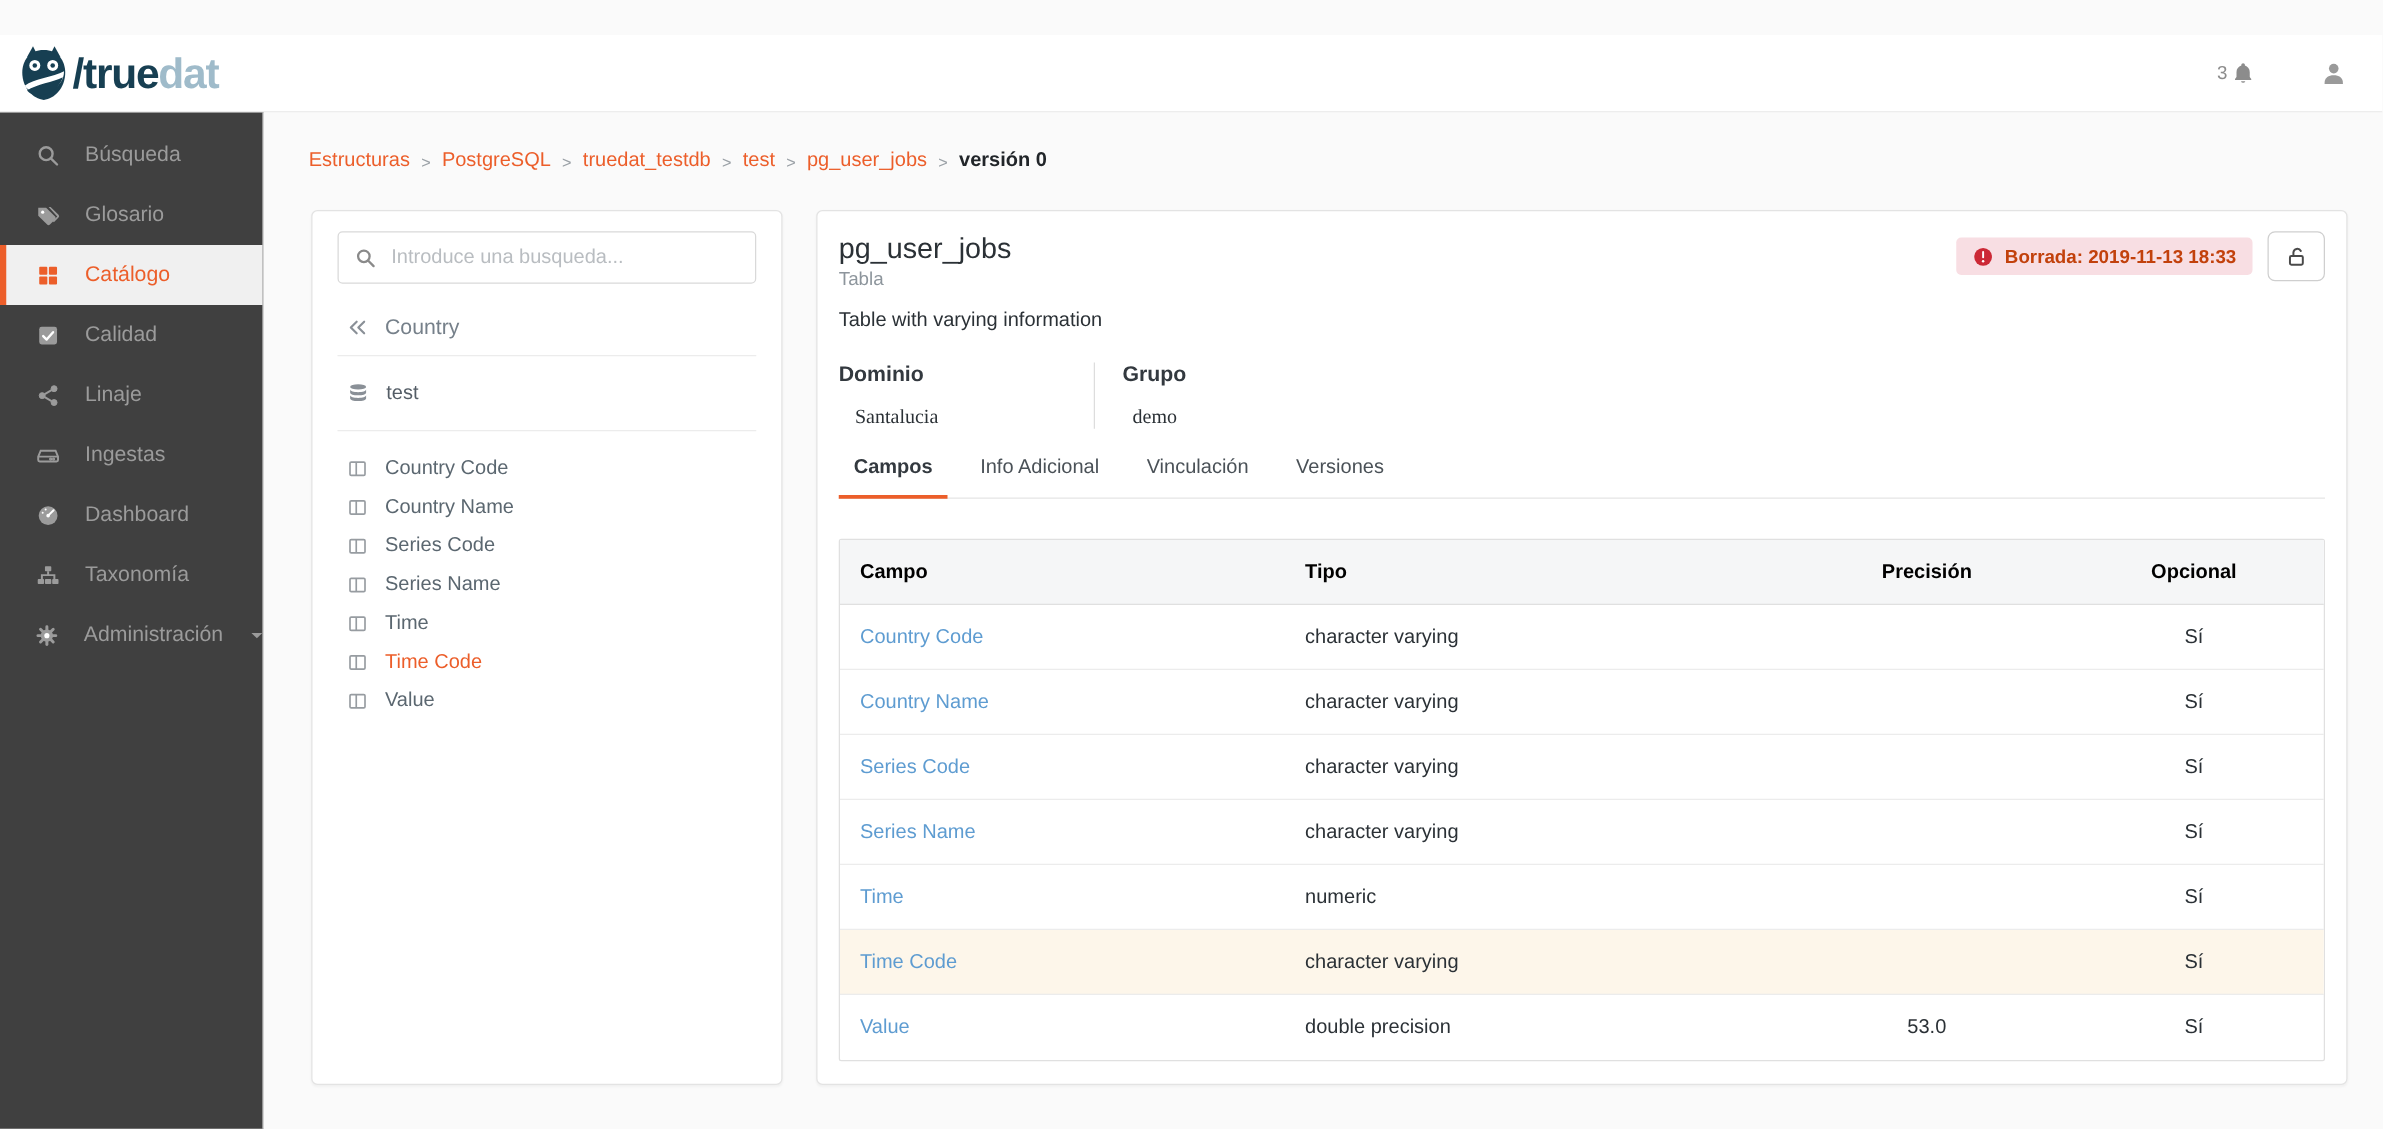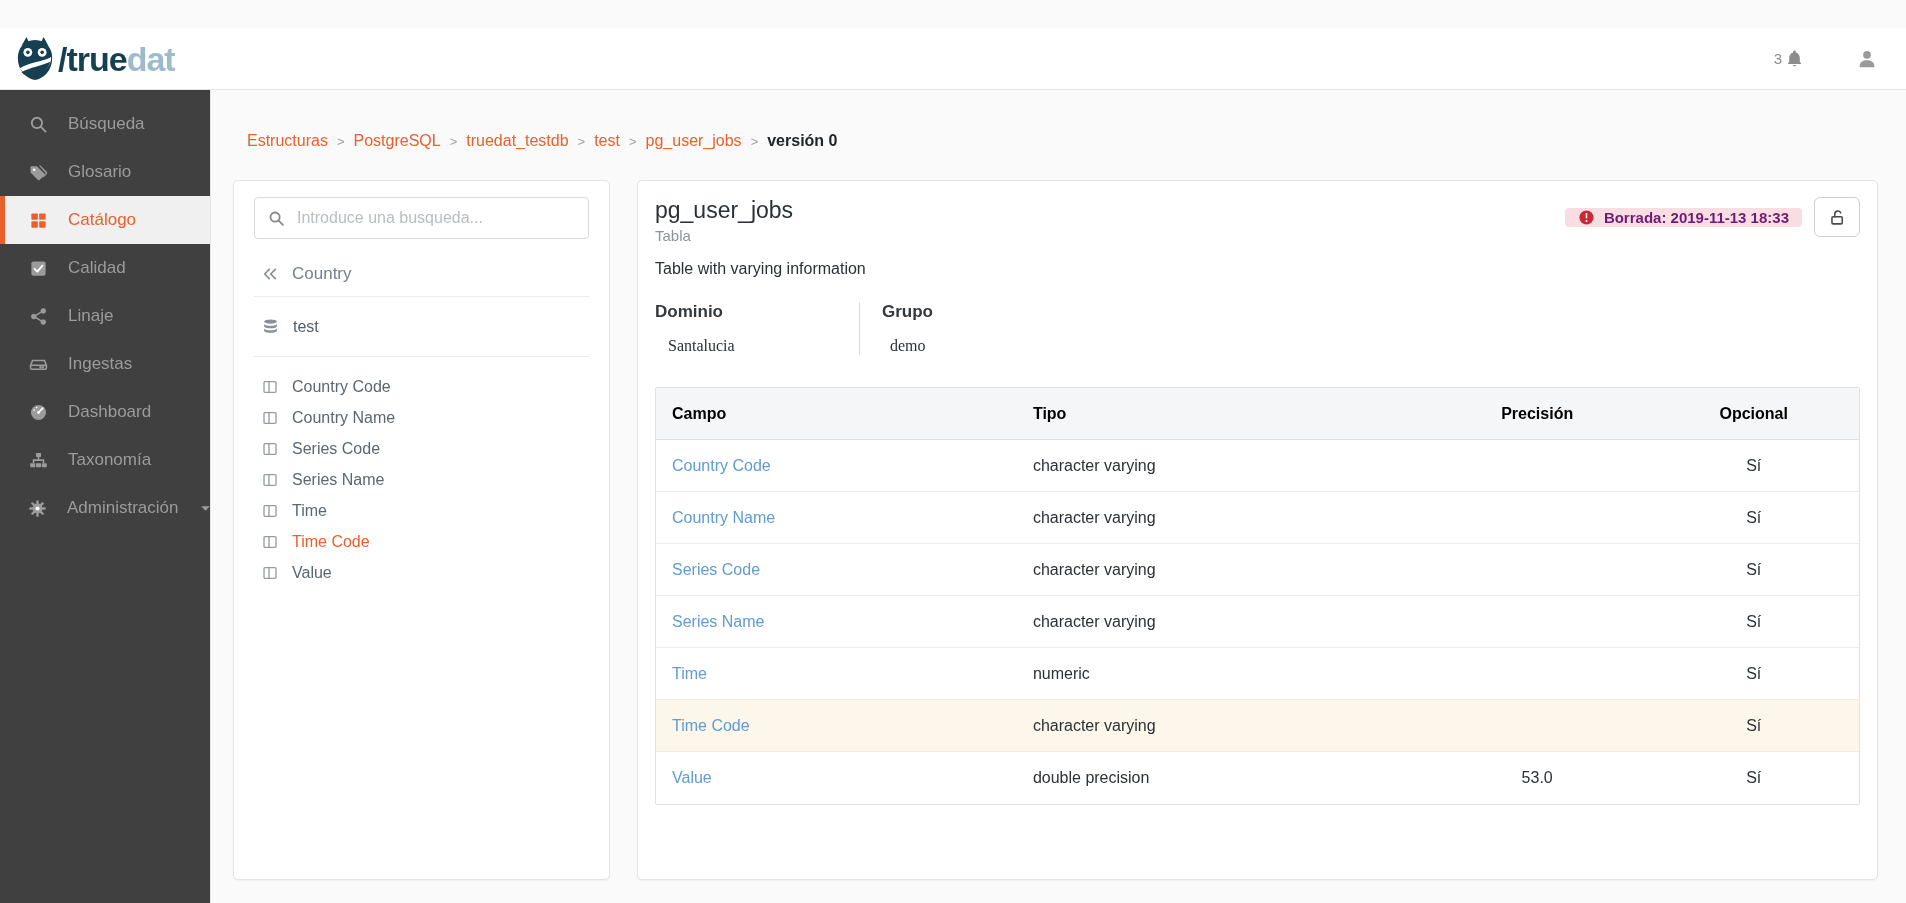"Estructuras" .breadcrumb { margin: 42px 0 0 36px -> 30px 0 0 36px }
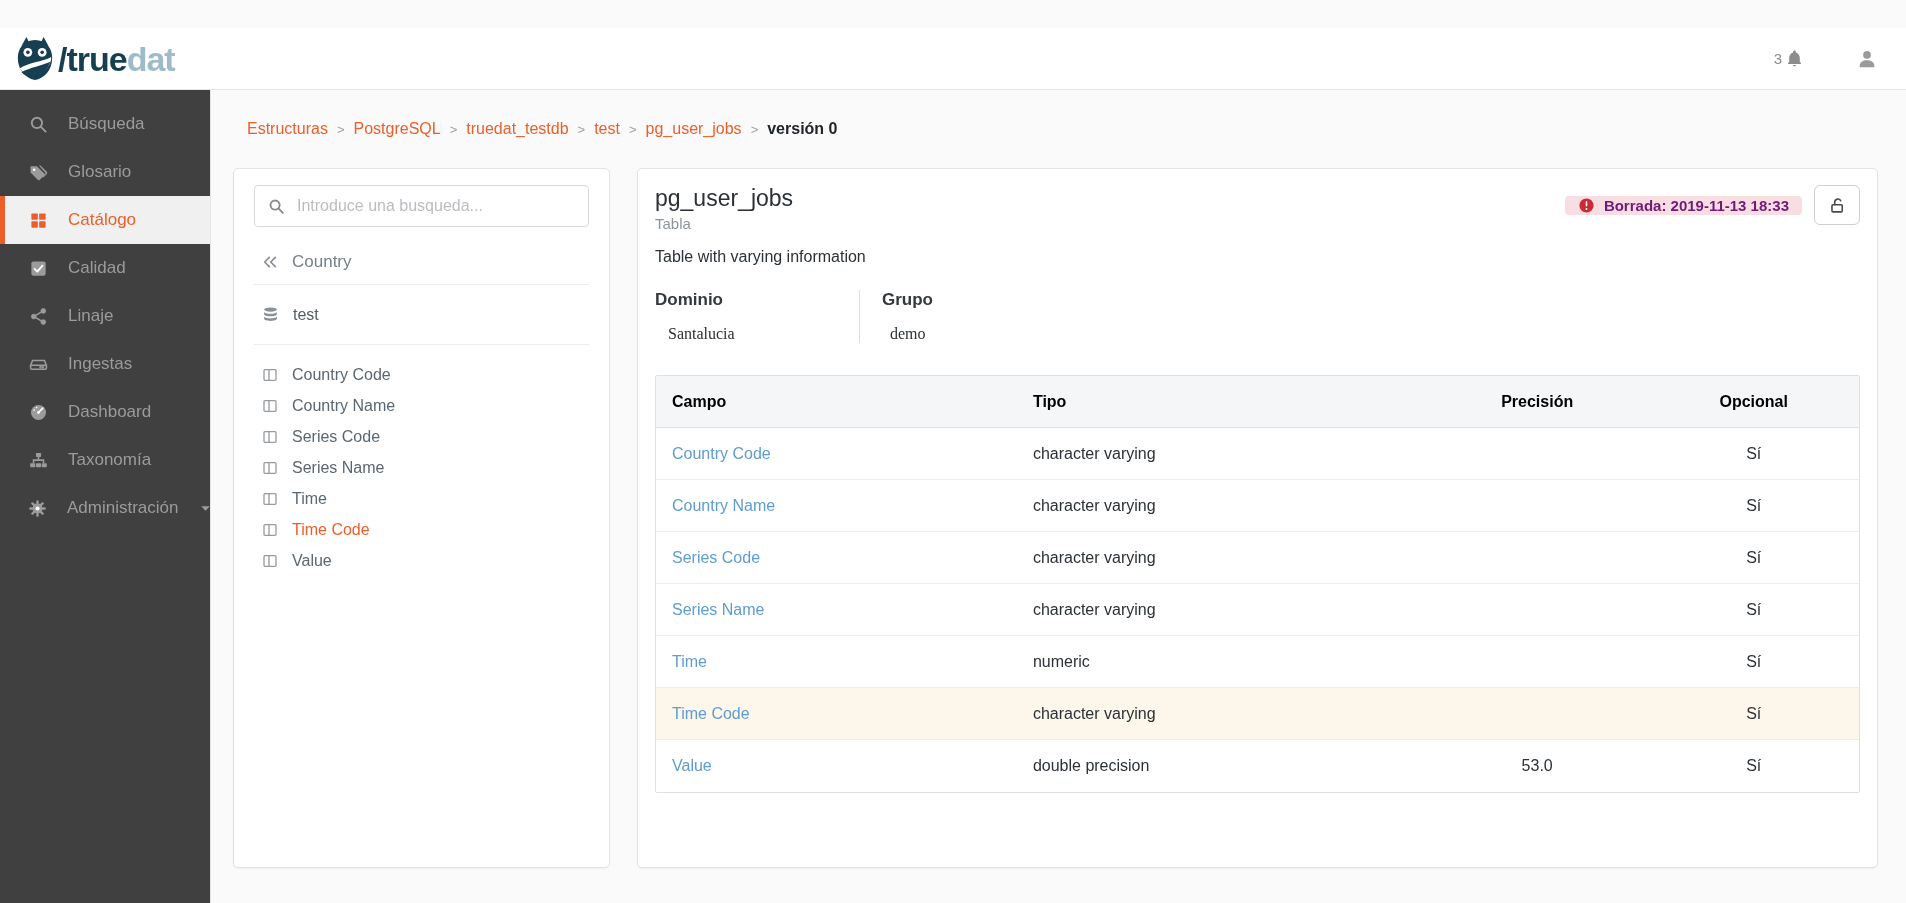"Introduce una busqueda..." .cards { margin: 30px 28px 0 22px -> 30px 28px 0 38px }
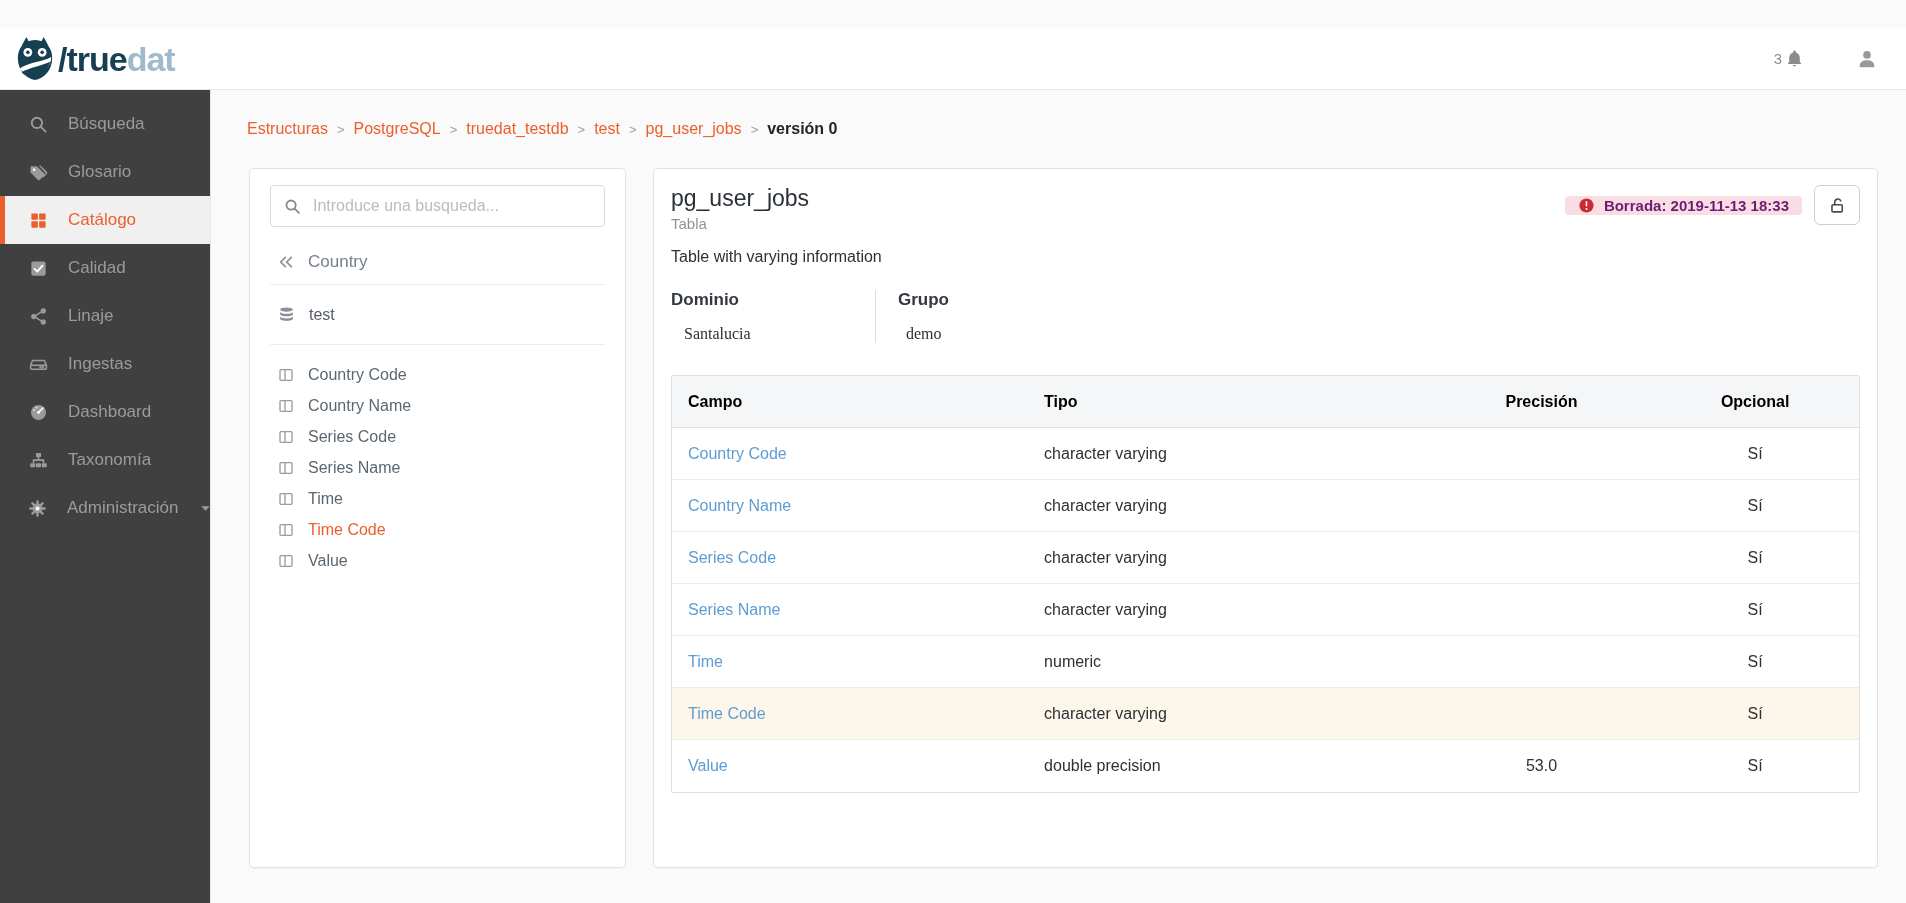"Borrada: 2019-11-13 18:33" .deleted-badge { color: #701a75 -> #c2410c; height: 19px -> 30px }
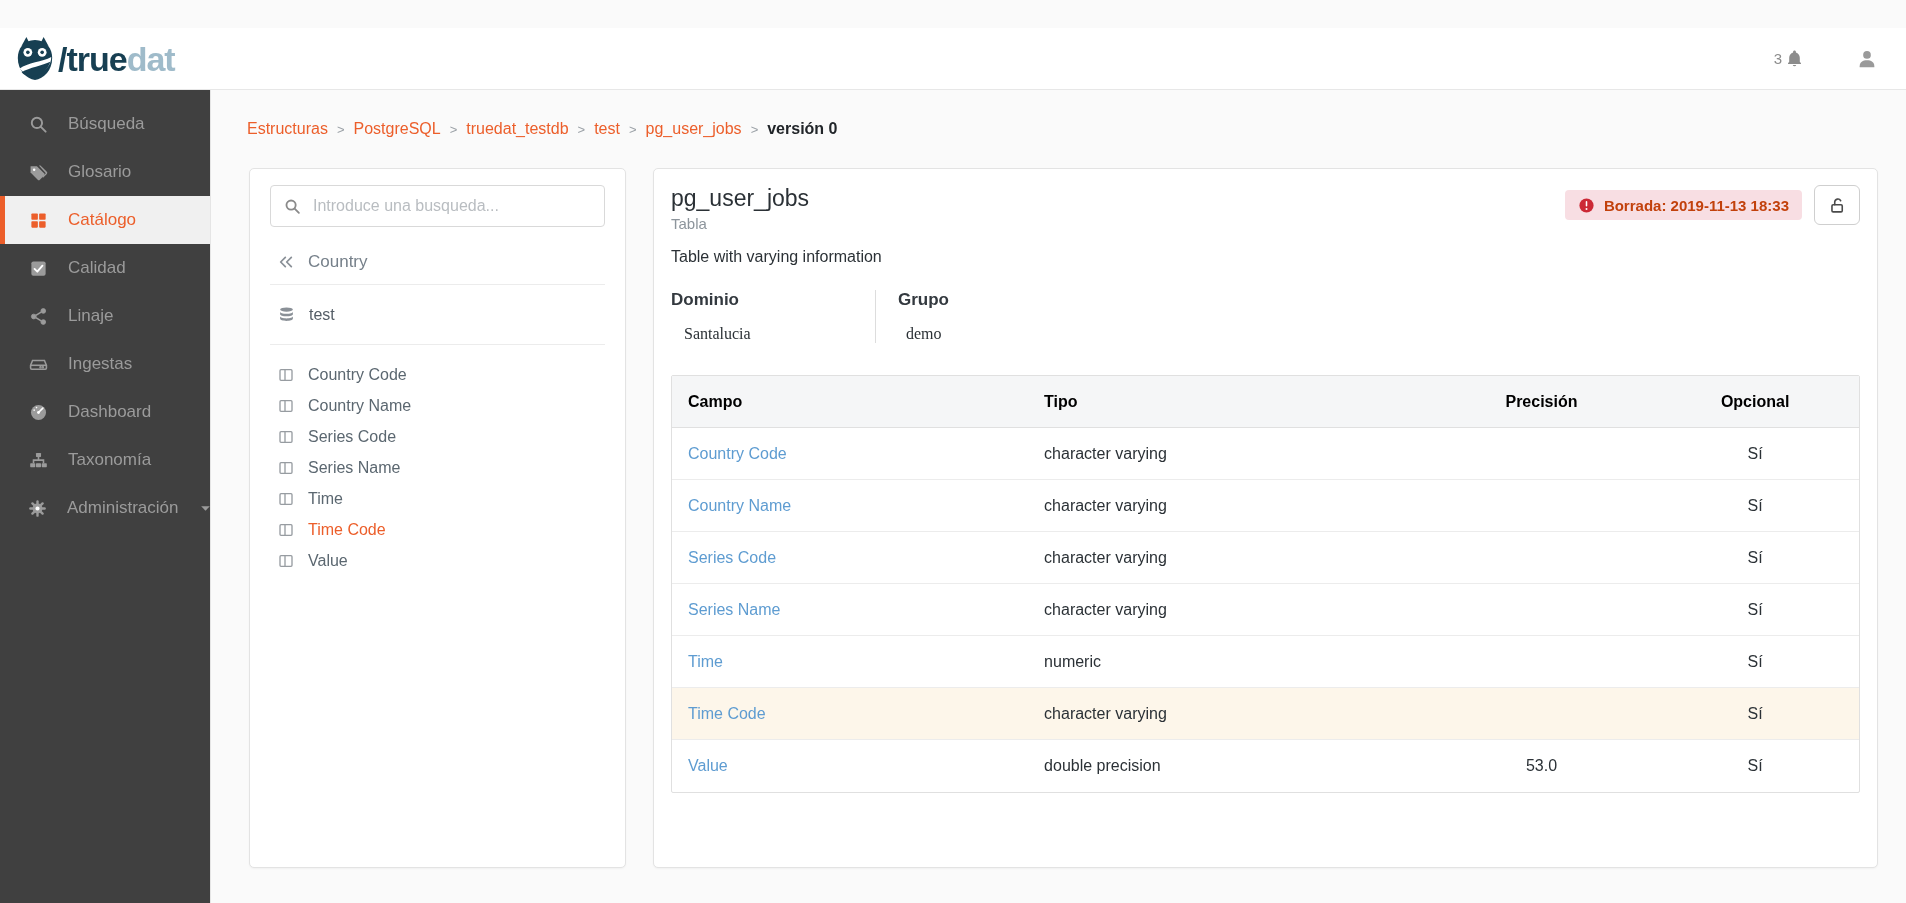"Campos" div.tabs { html: none -> <div> <div>Campos</div> <div>Info Adicional</div> <div>Vinculación</div> <div>Versiones</div> </div> }
